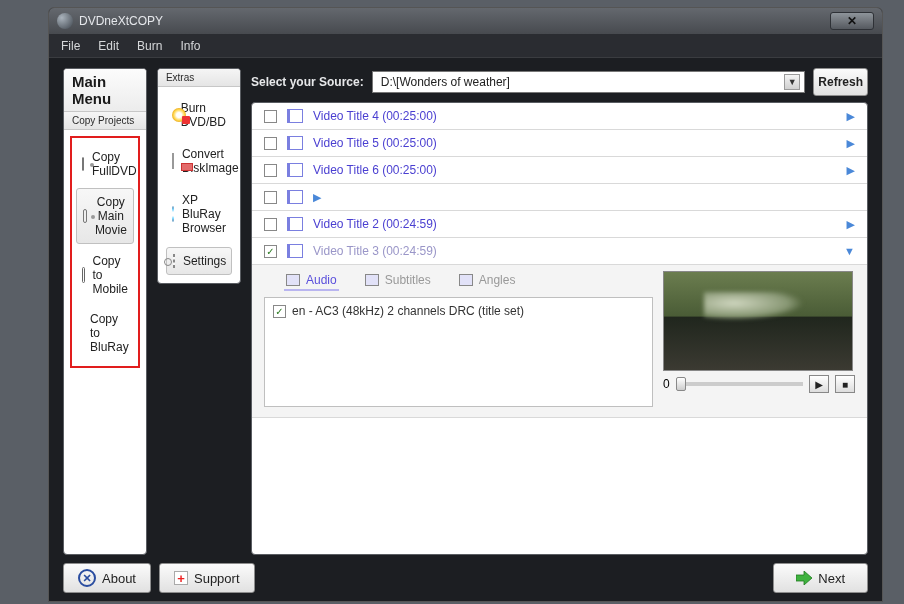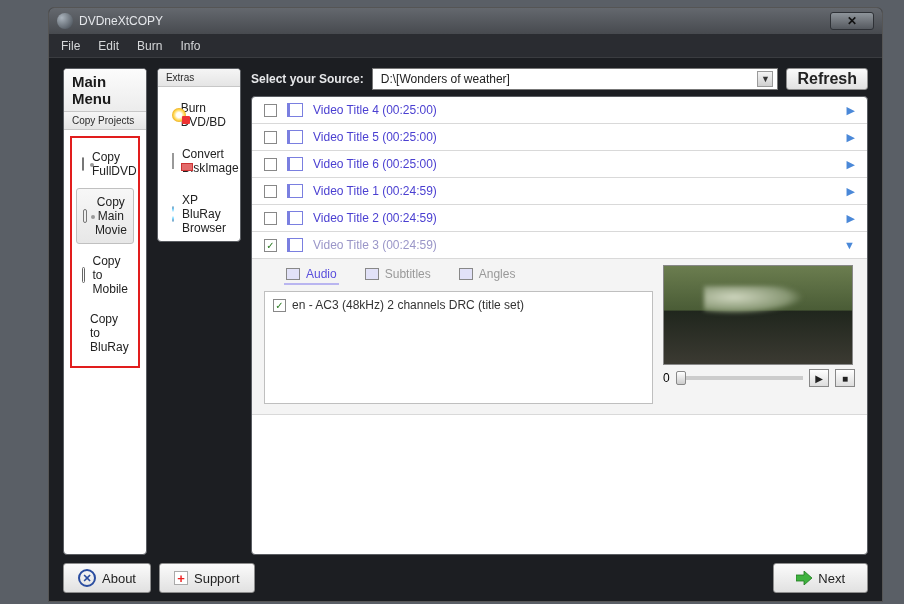"Extras" .sidebar .panel.tall { height: 174px -> 216px }
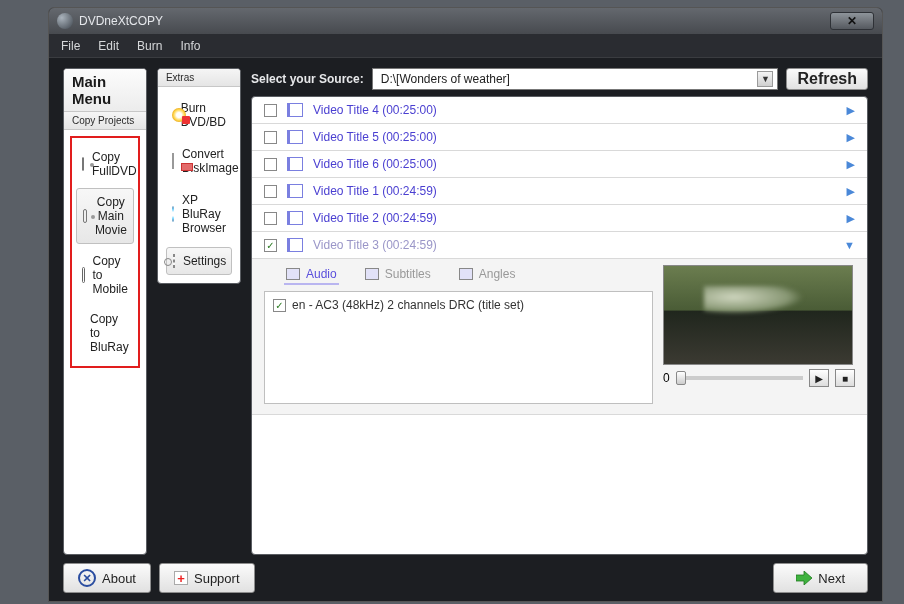"Refresh" .wbtn { font-size: 16px -> 12px; height: 22px -> 28px; padding: 0 10px -> 0 4px }
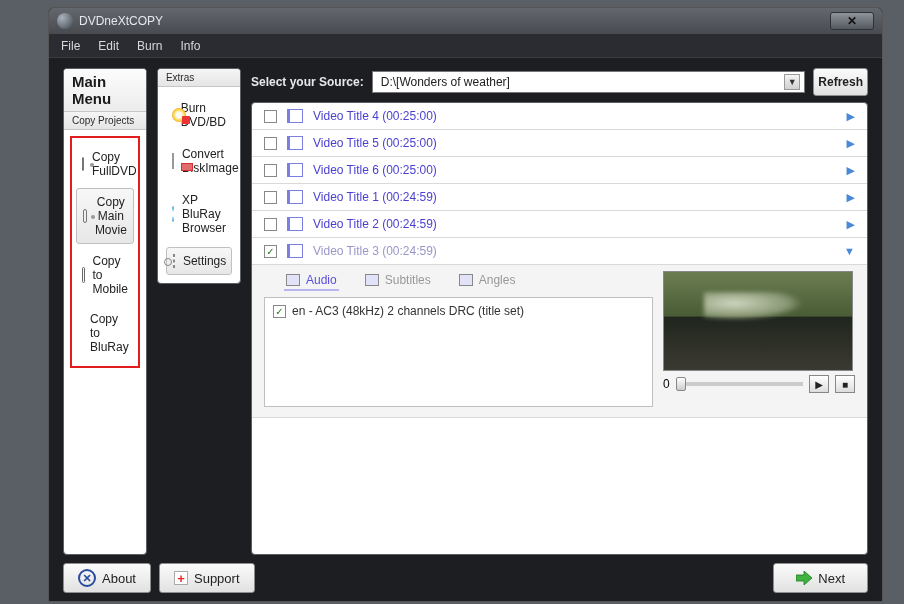"Video Title 1 (00:24:59)" div.trk-title { html: <div>Video Title 1 (00:24:59)</div> -> none }
